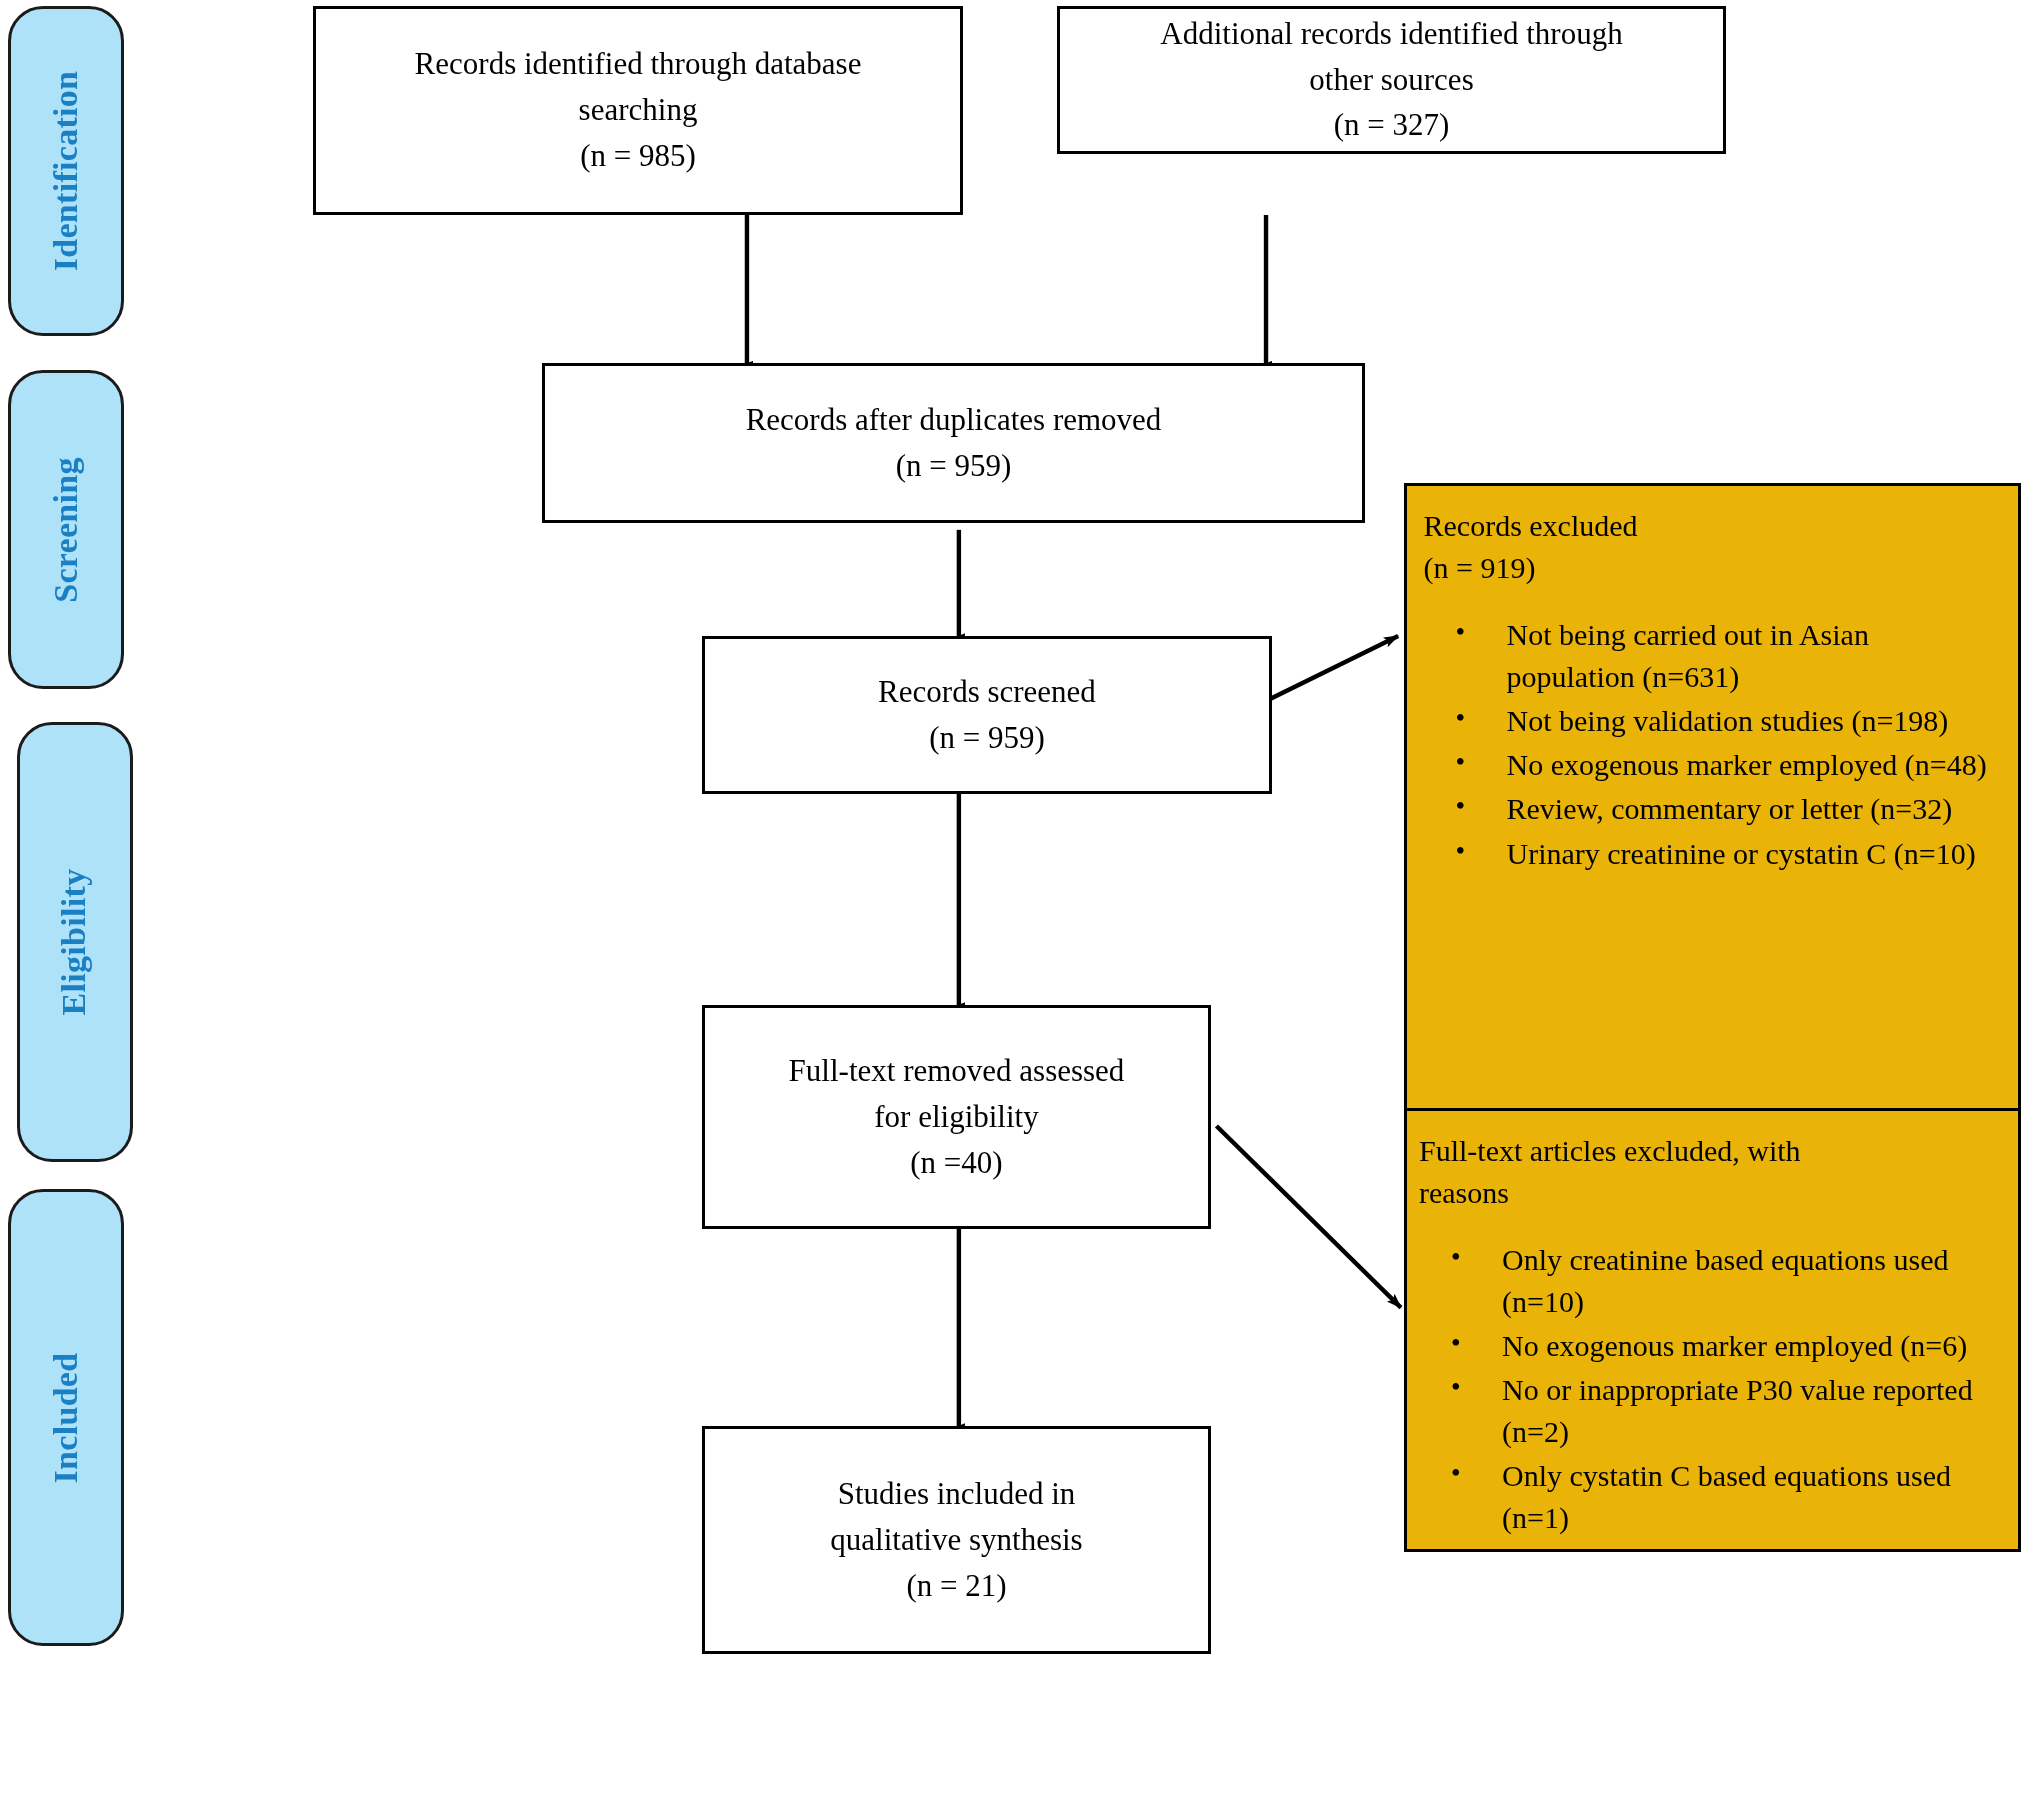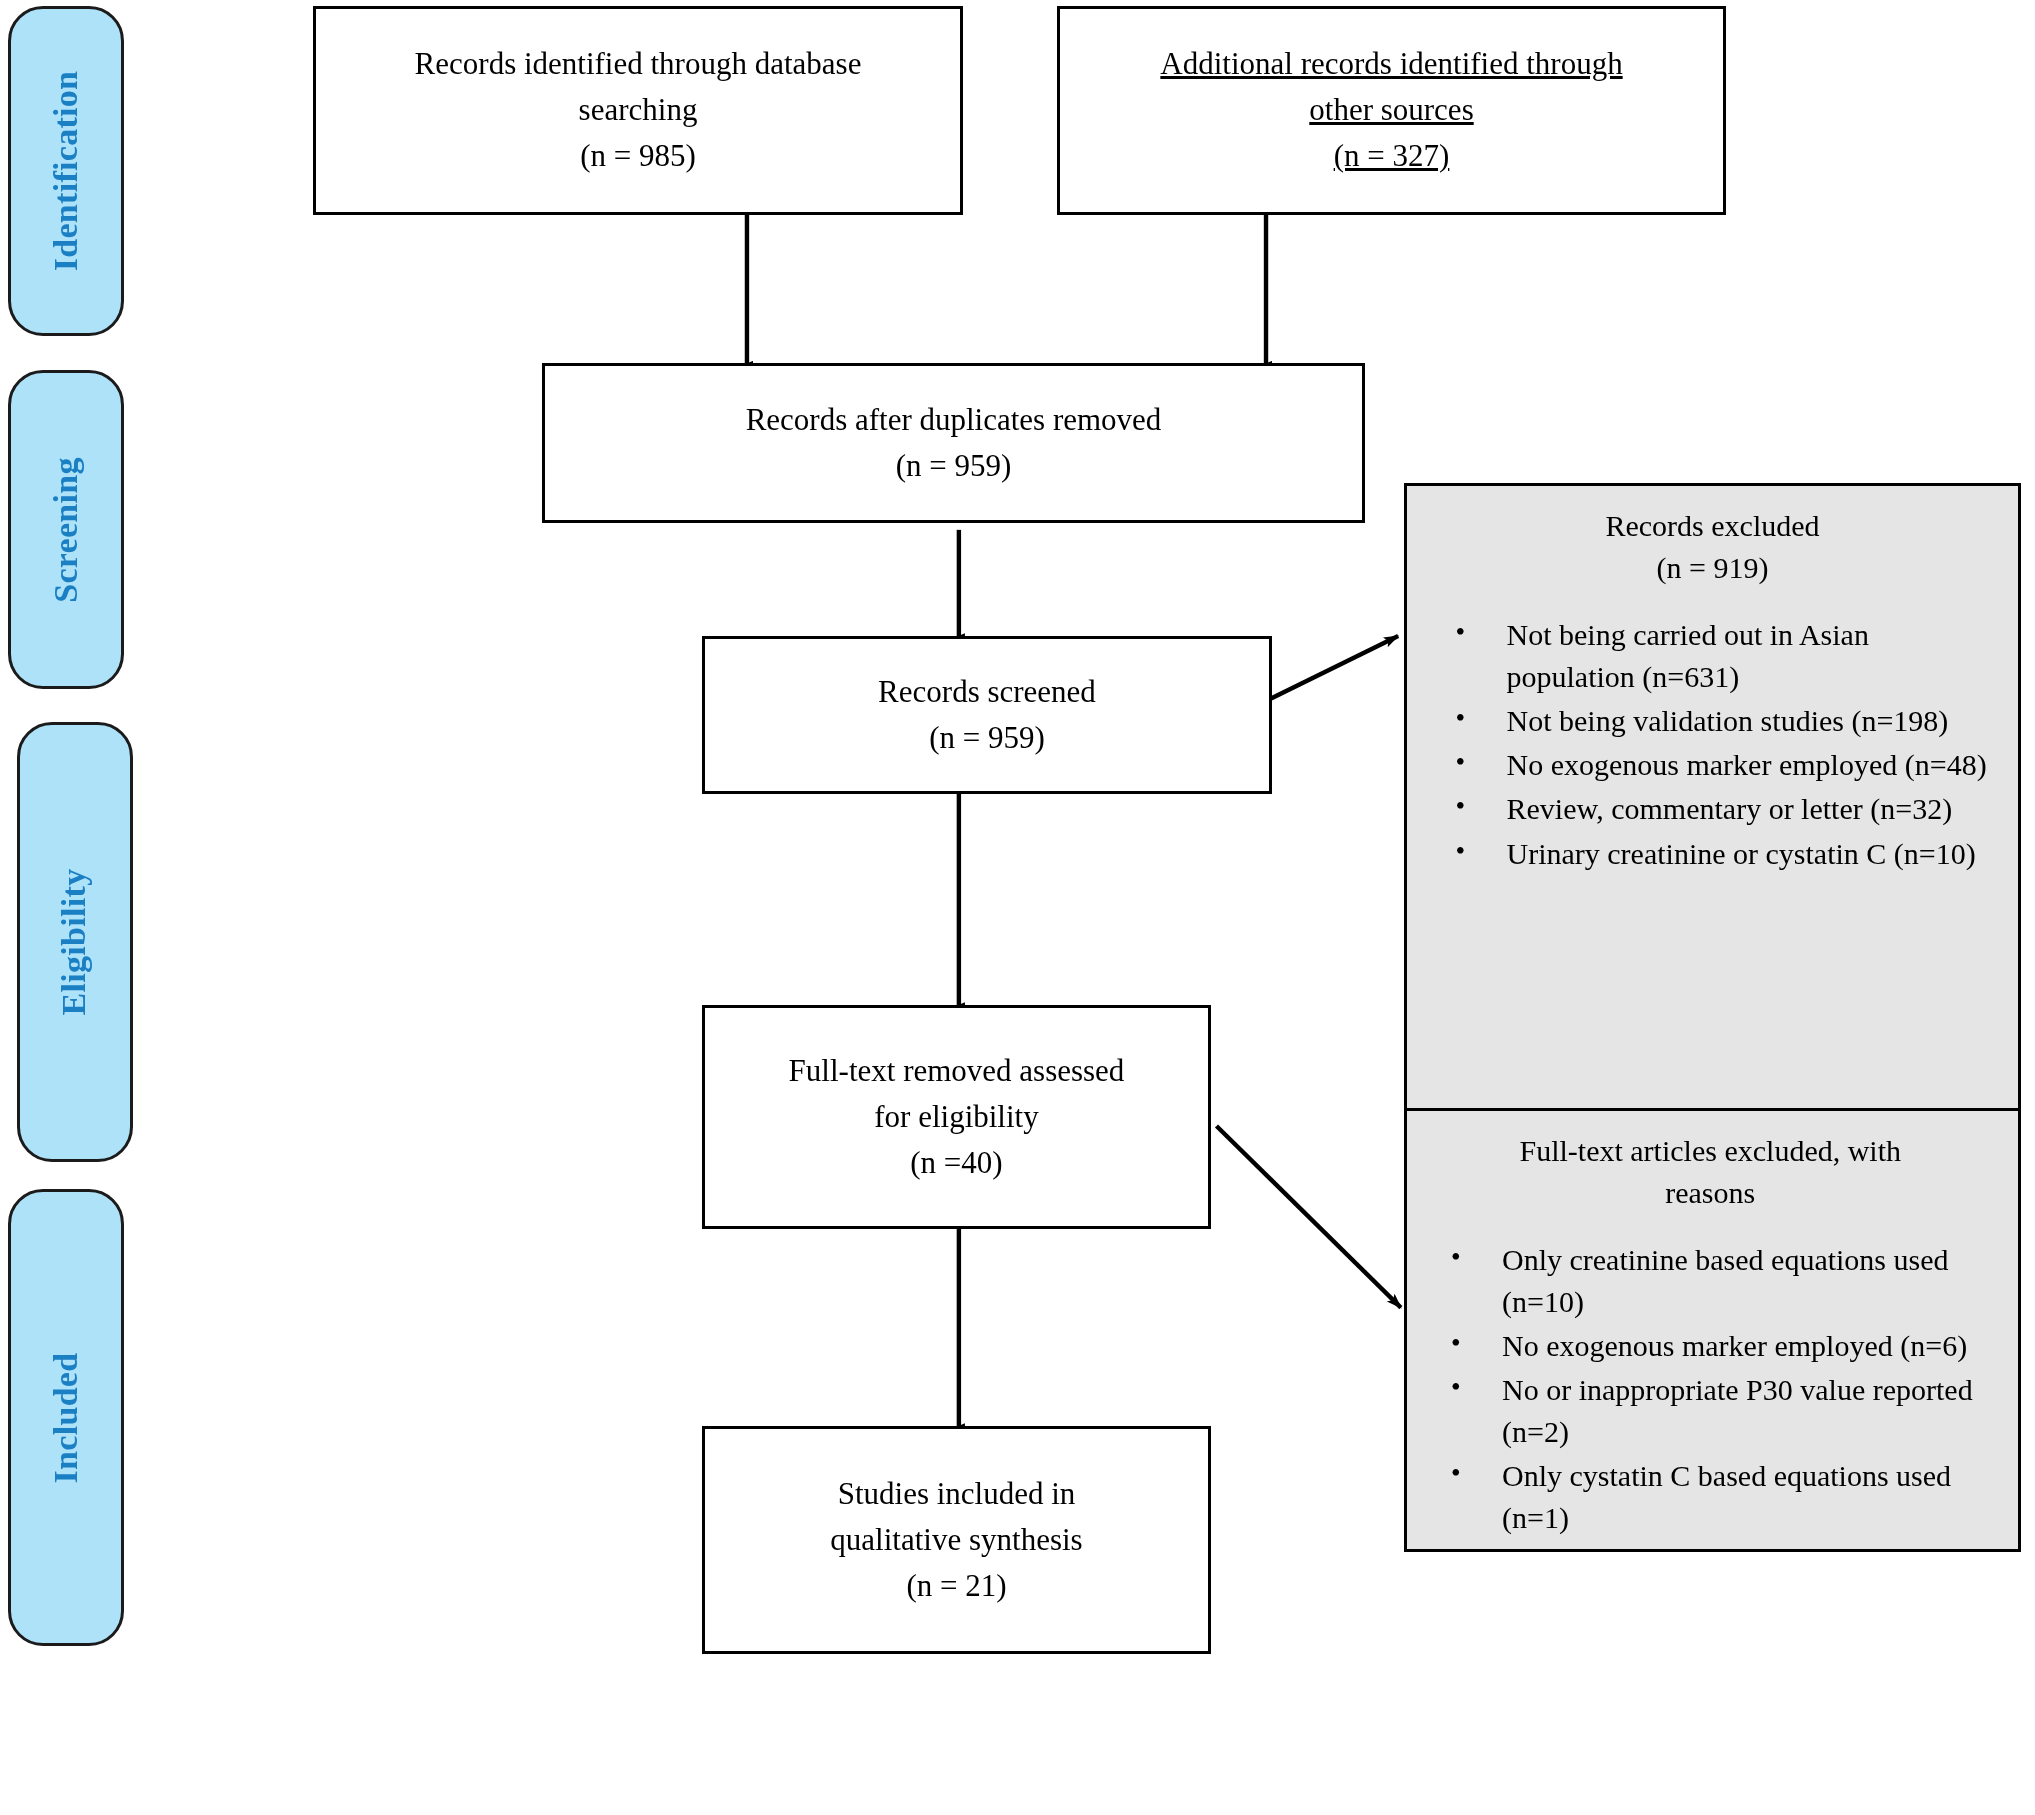"Additional records identified through" div.flow-box { height: 209px -> 148px; text-decoration: underline -> none }
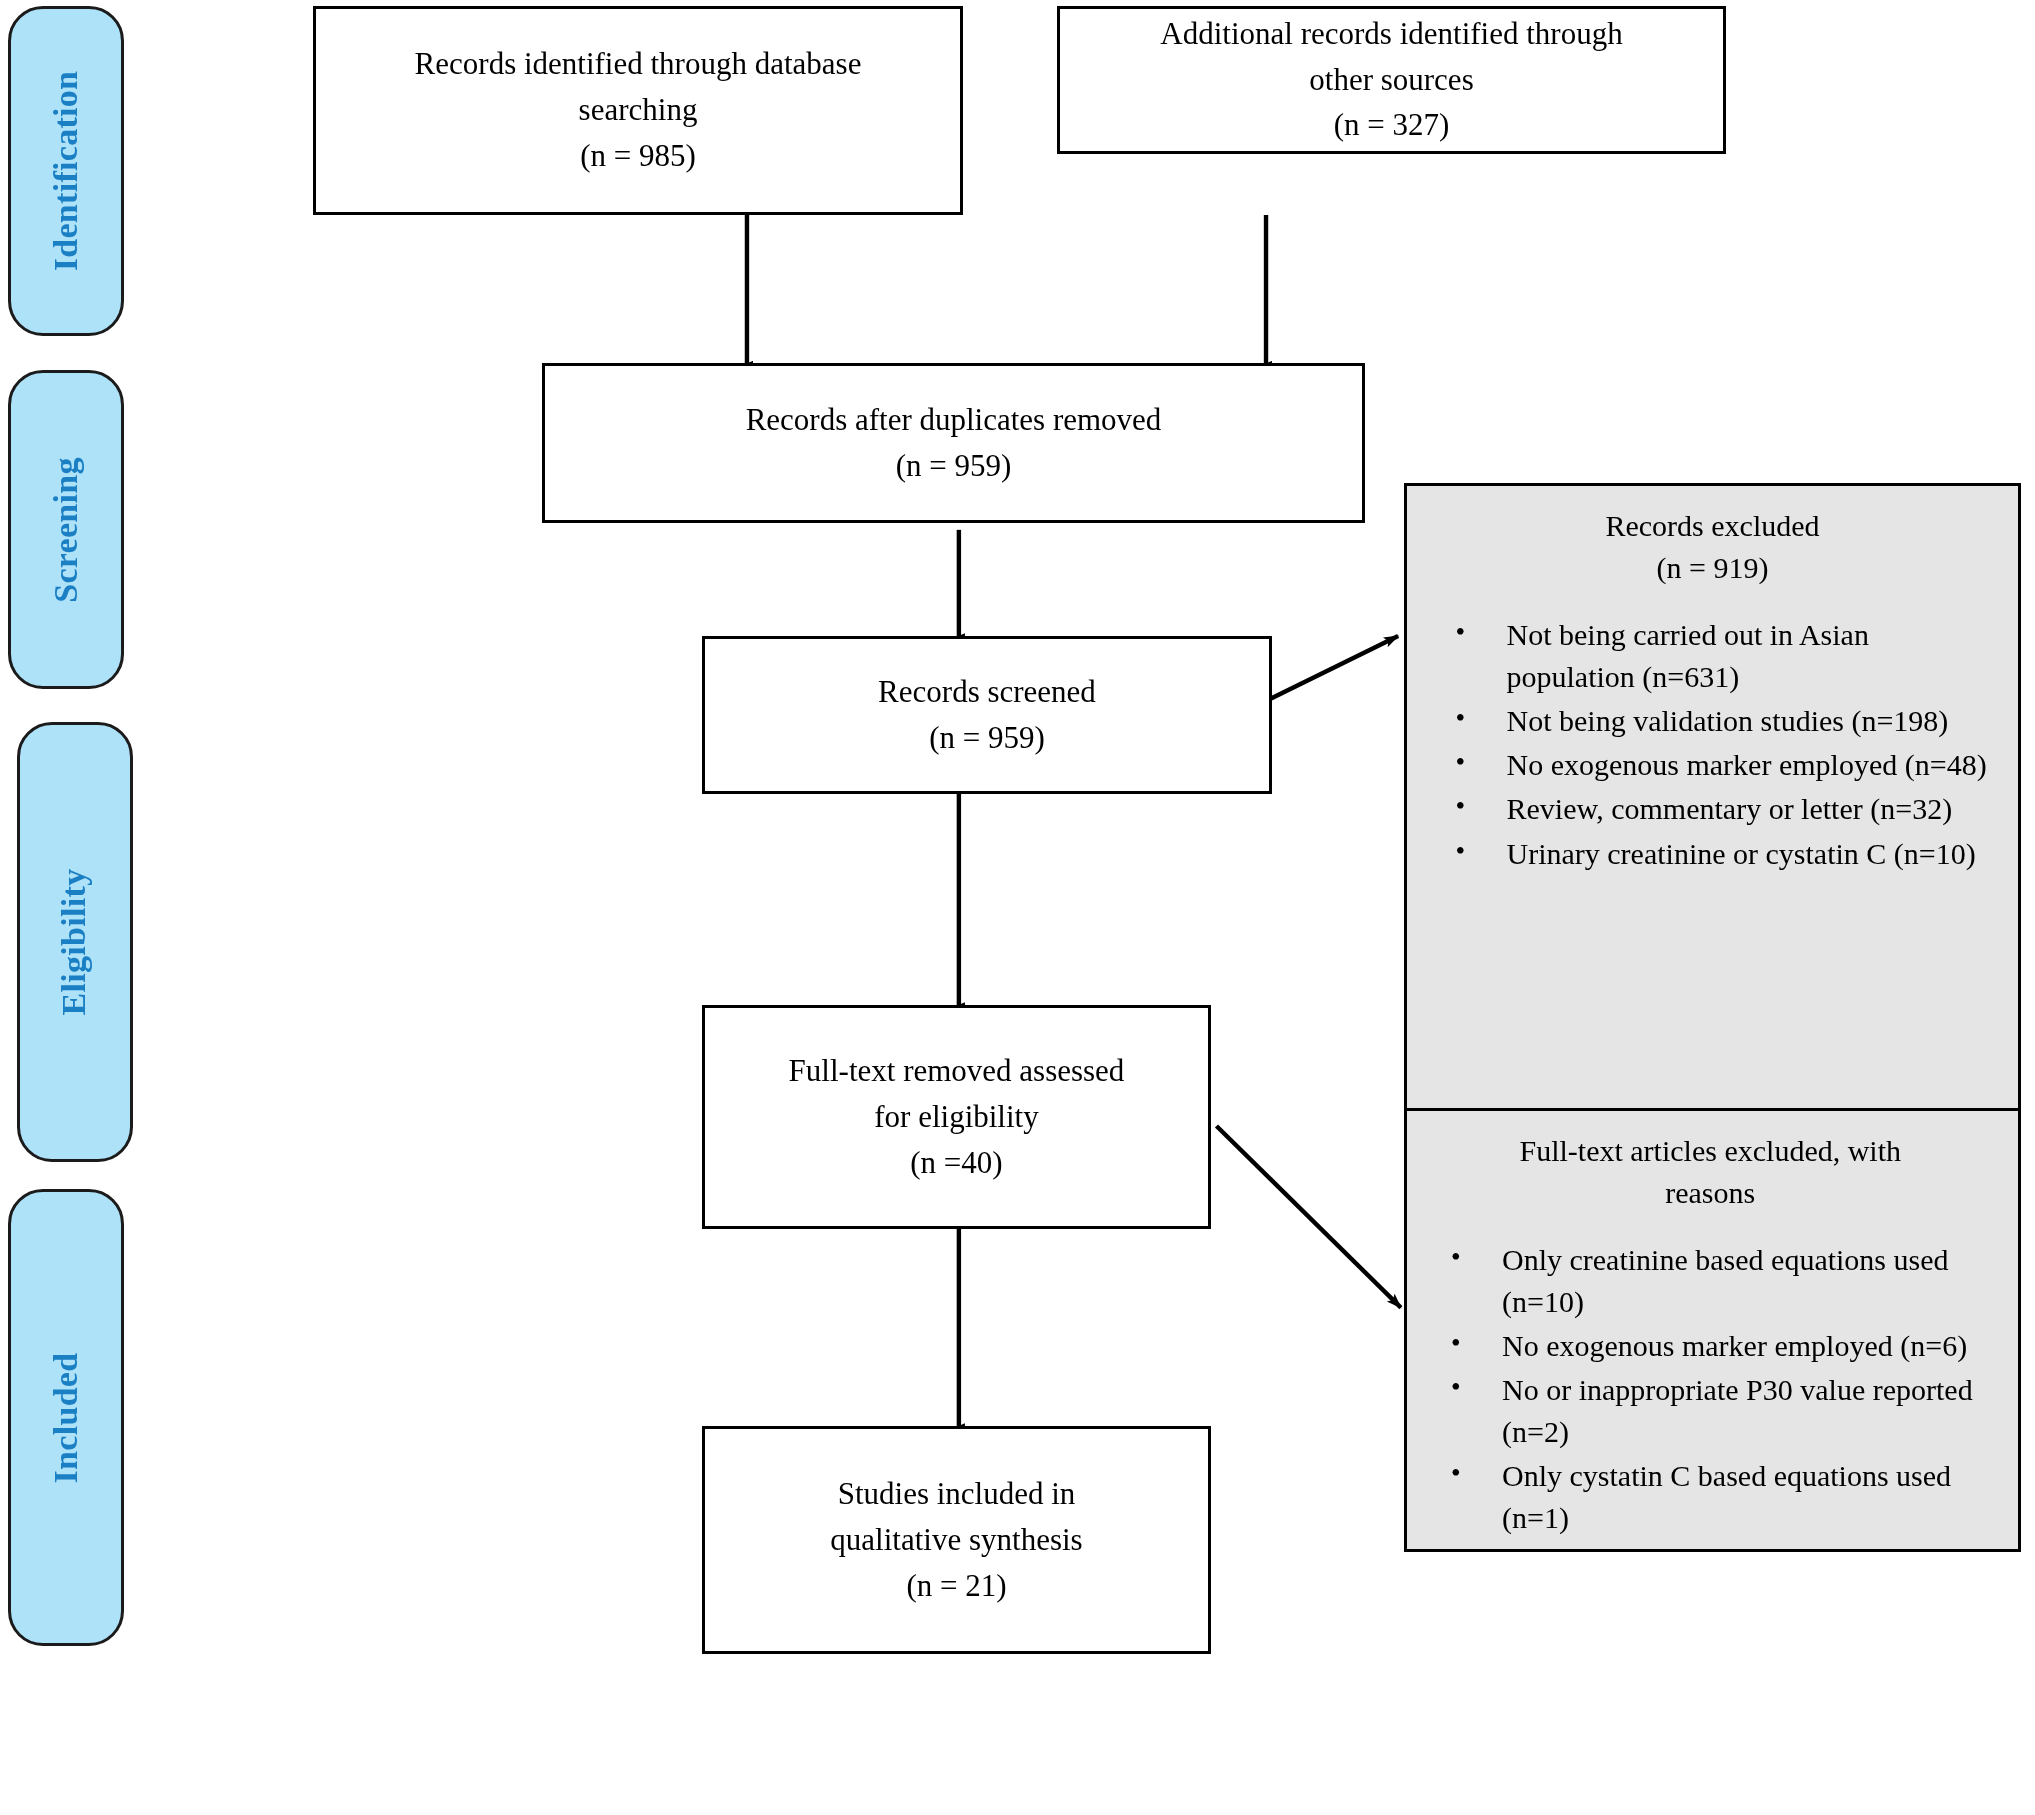"Records excluded" .excl-box { align-items: center -> flex-start; background: #e5e5e5 -> #eab308 }
